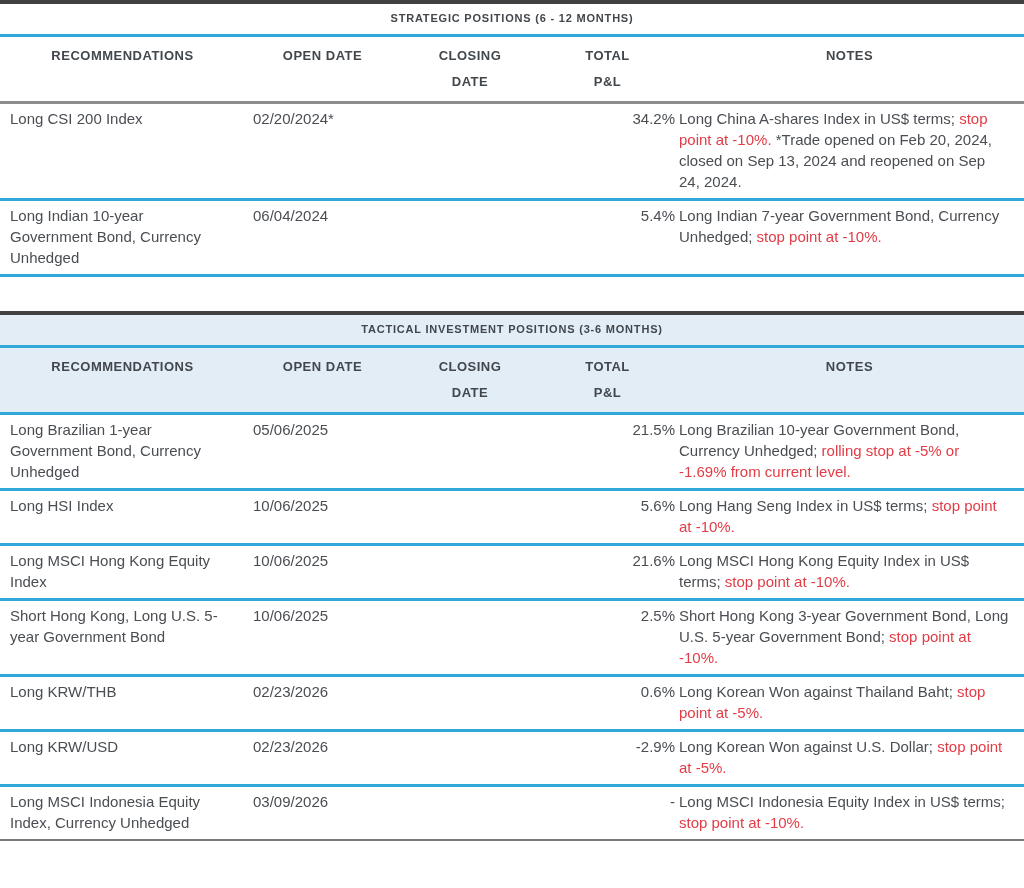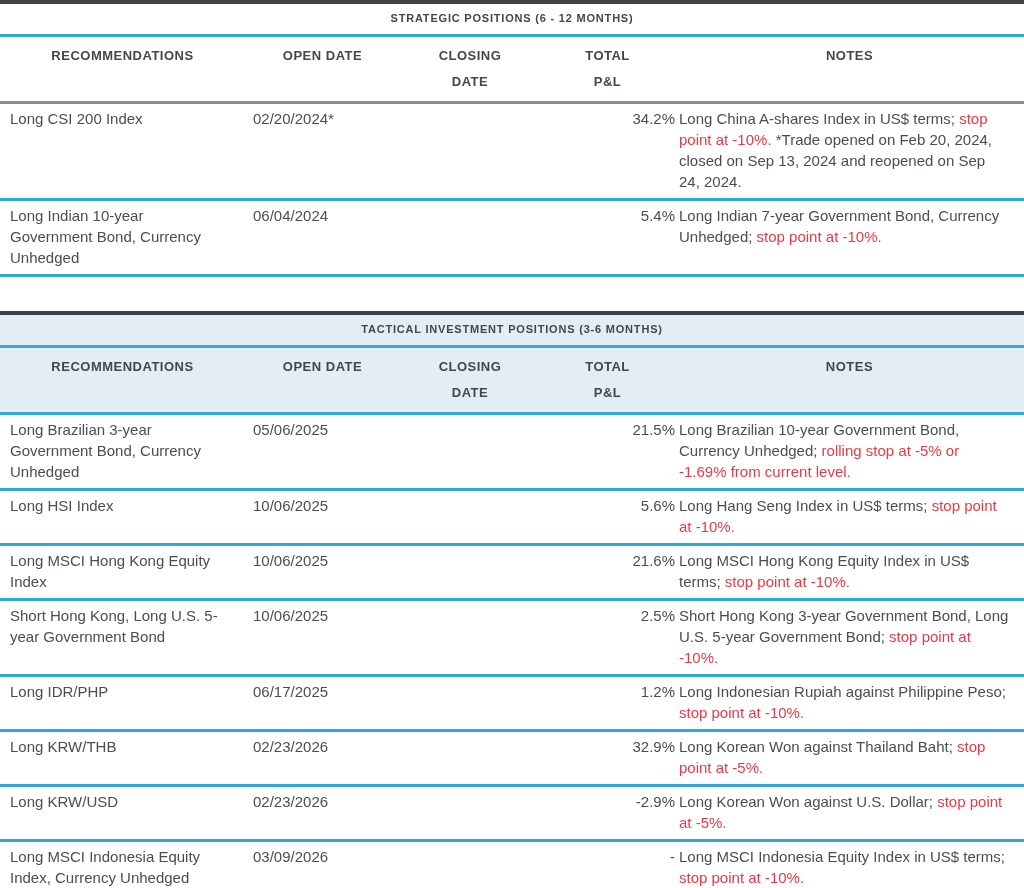"Long Brazilian 3-year Government Bond," td.rec { text: 3-year -> 1-year }
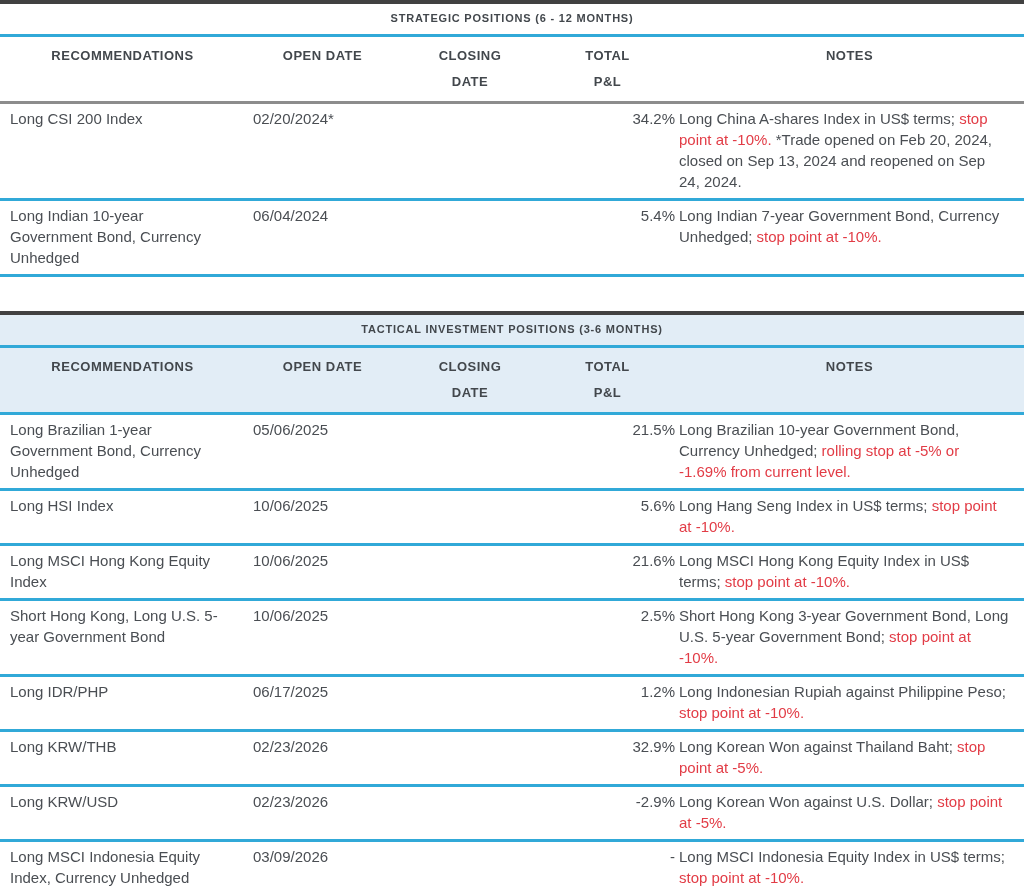"Long IDR/PHP" tr { html: <tr> <td>Long IDR/PHP</td> <td>06/17/2025</td> <td></td> <td>1.2%</td> <td><span>Long Indonesian Rupiah against Philippine Peso; </span><span>stop point at -10%.</span><span></span></td> </tr> -> none }
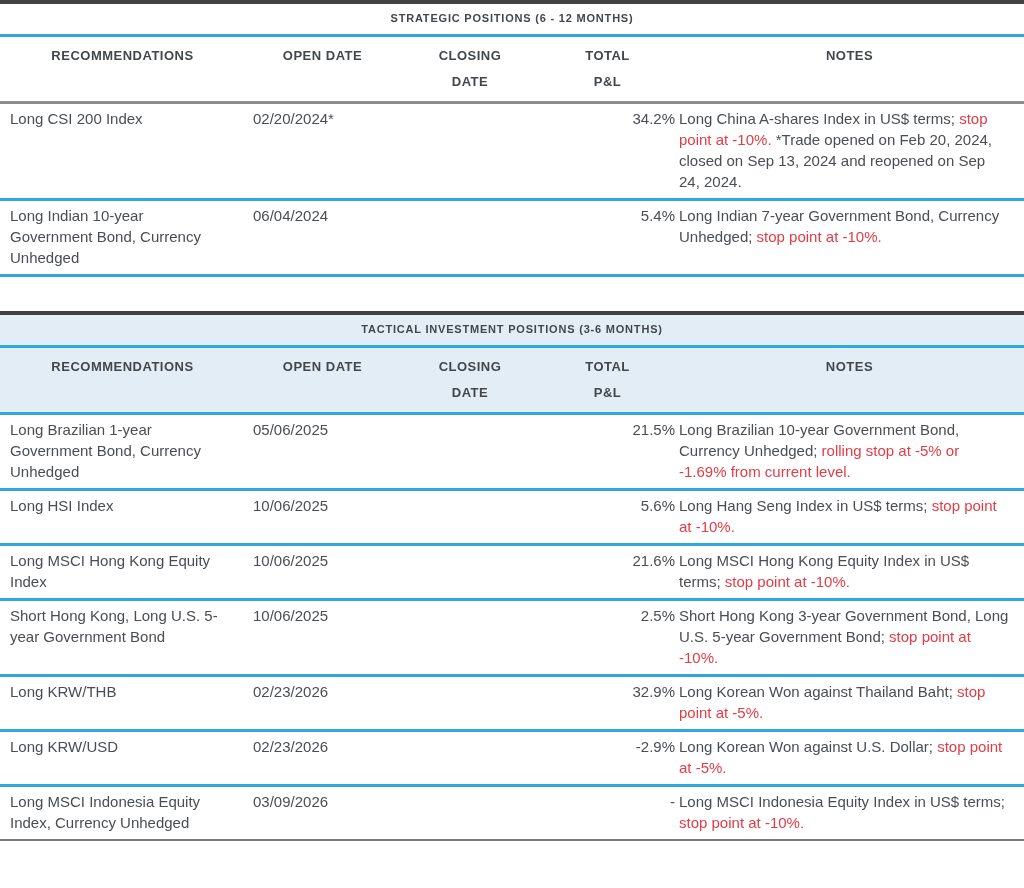"32.9%" td.pnl { text: 32.9% -> 0.6% }
